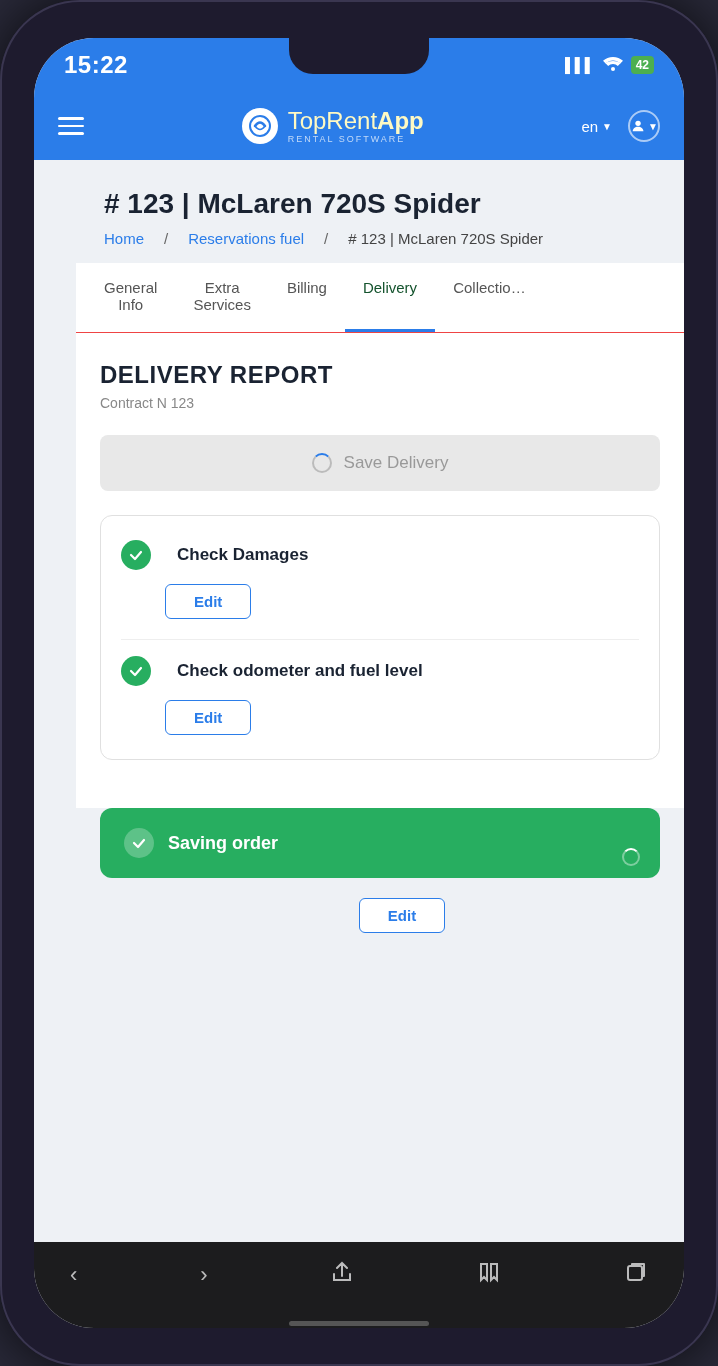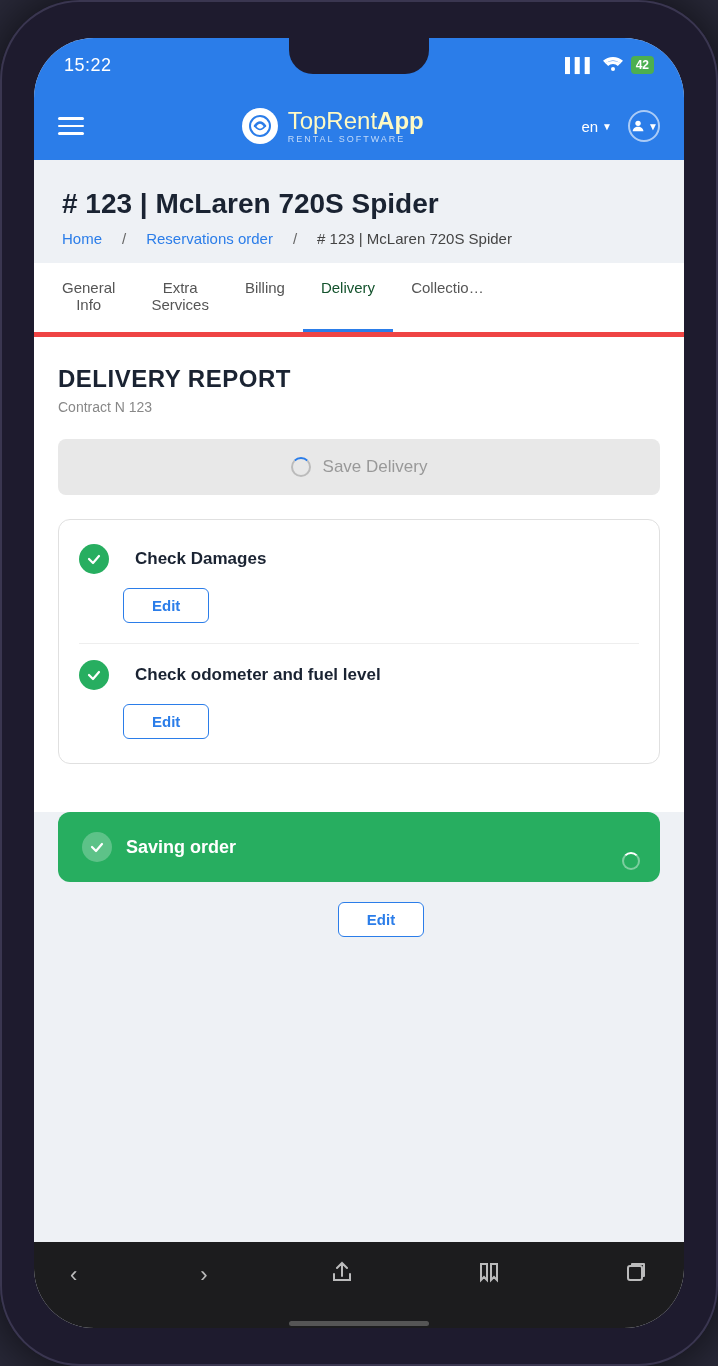"15:22" .status-time { font-size: 18px -> 24px; font-weight: 400 -> 700 }
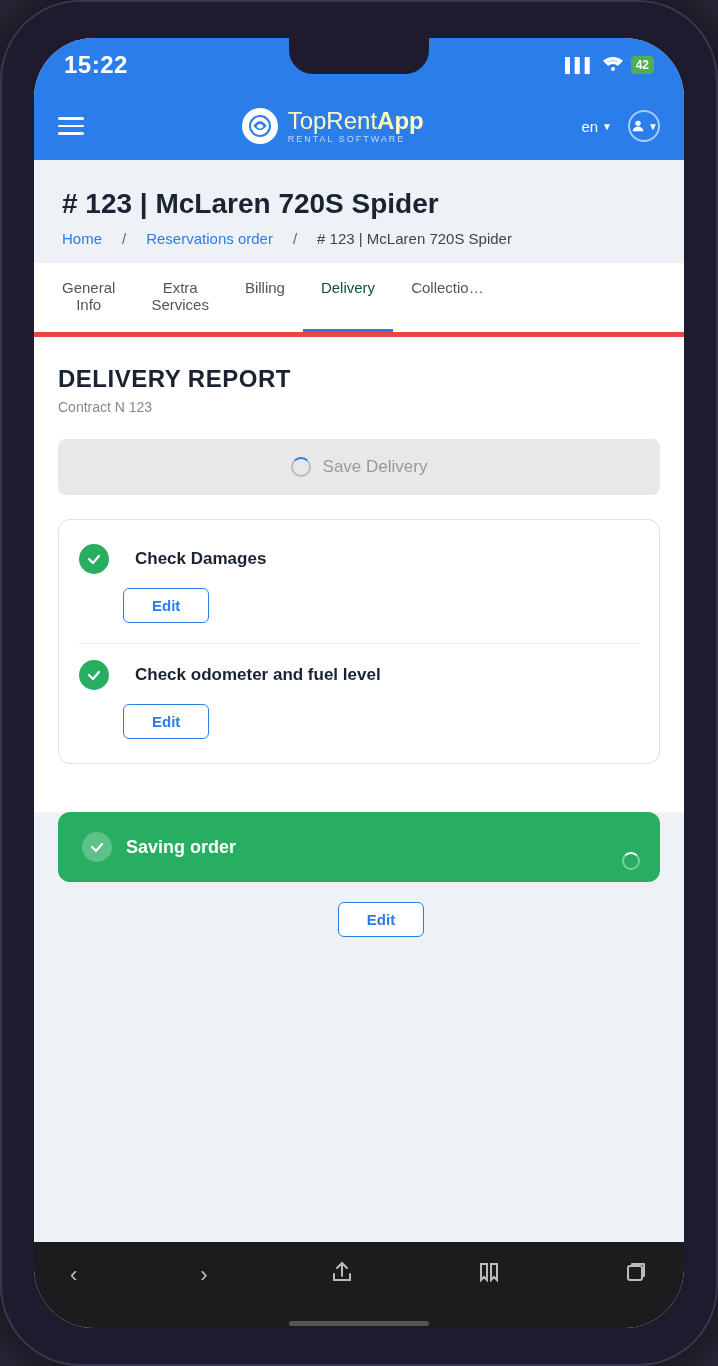"# 123 | McLaren 720S" .page-content { padding-left: none -> 42px }
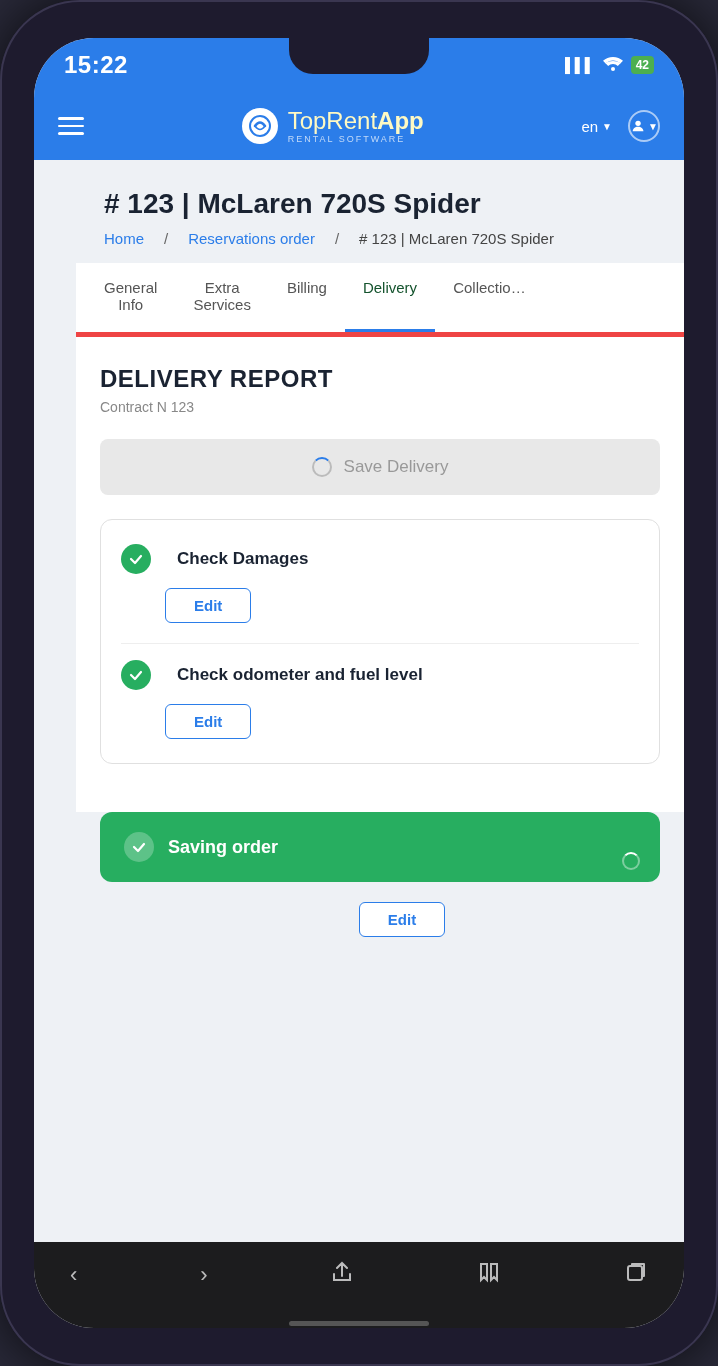"Reservations order" a.breadcrumb-link { text: order -> fuel }
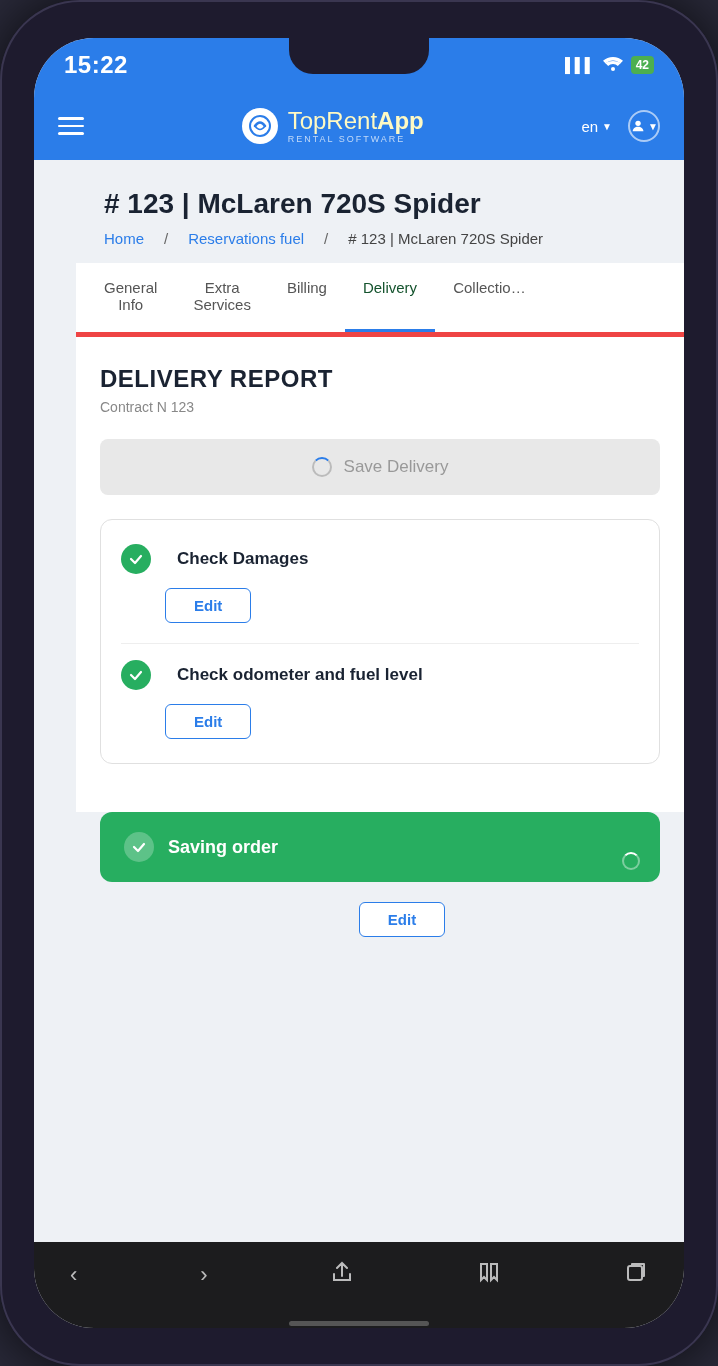"General" .tabs-bar { border-bottom: 5px solid #ef4444 -> 1px solid #ef4444 }
